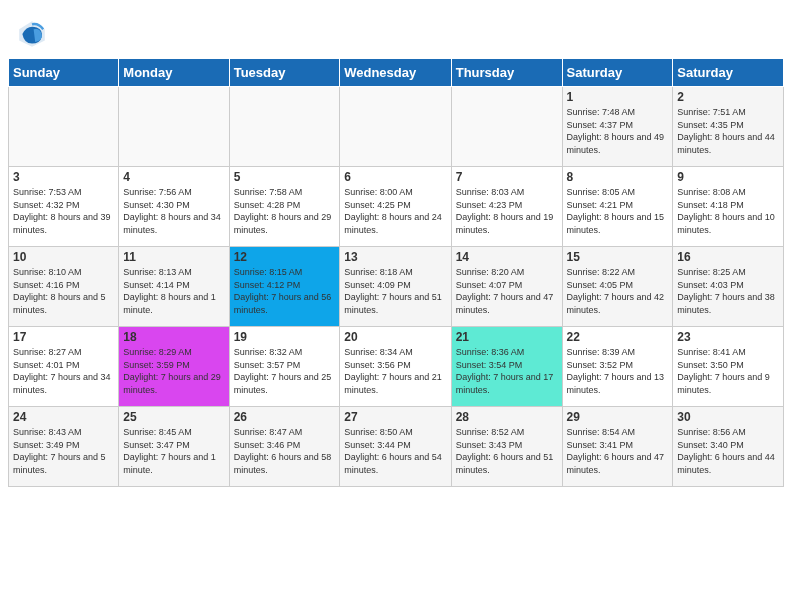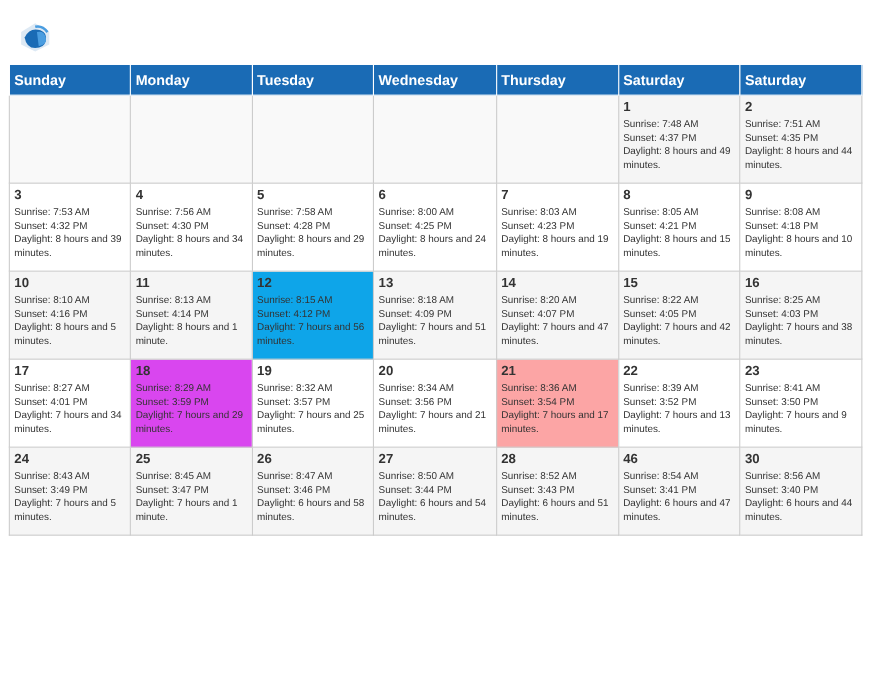"21" td { background: #fca5a5 -> #5eead4 }
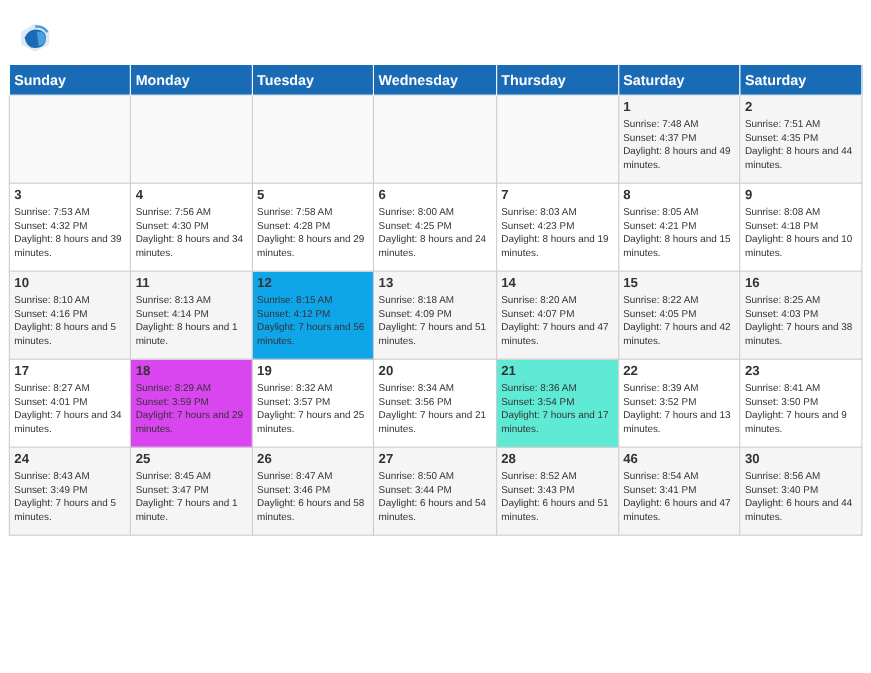"46" span.day-num { text: 46 -> 29 }
